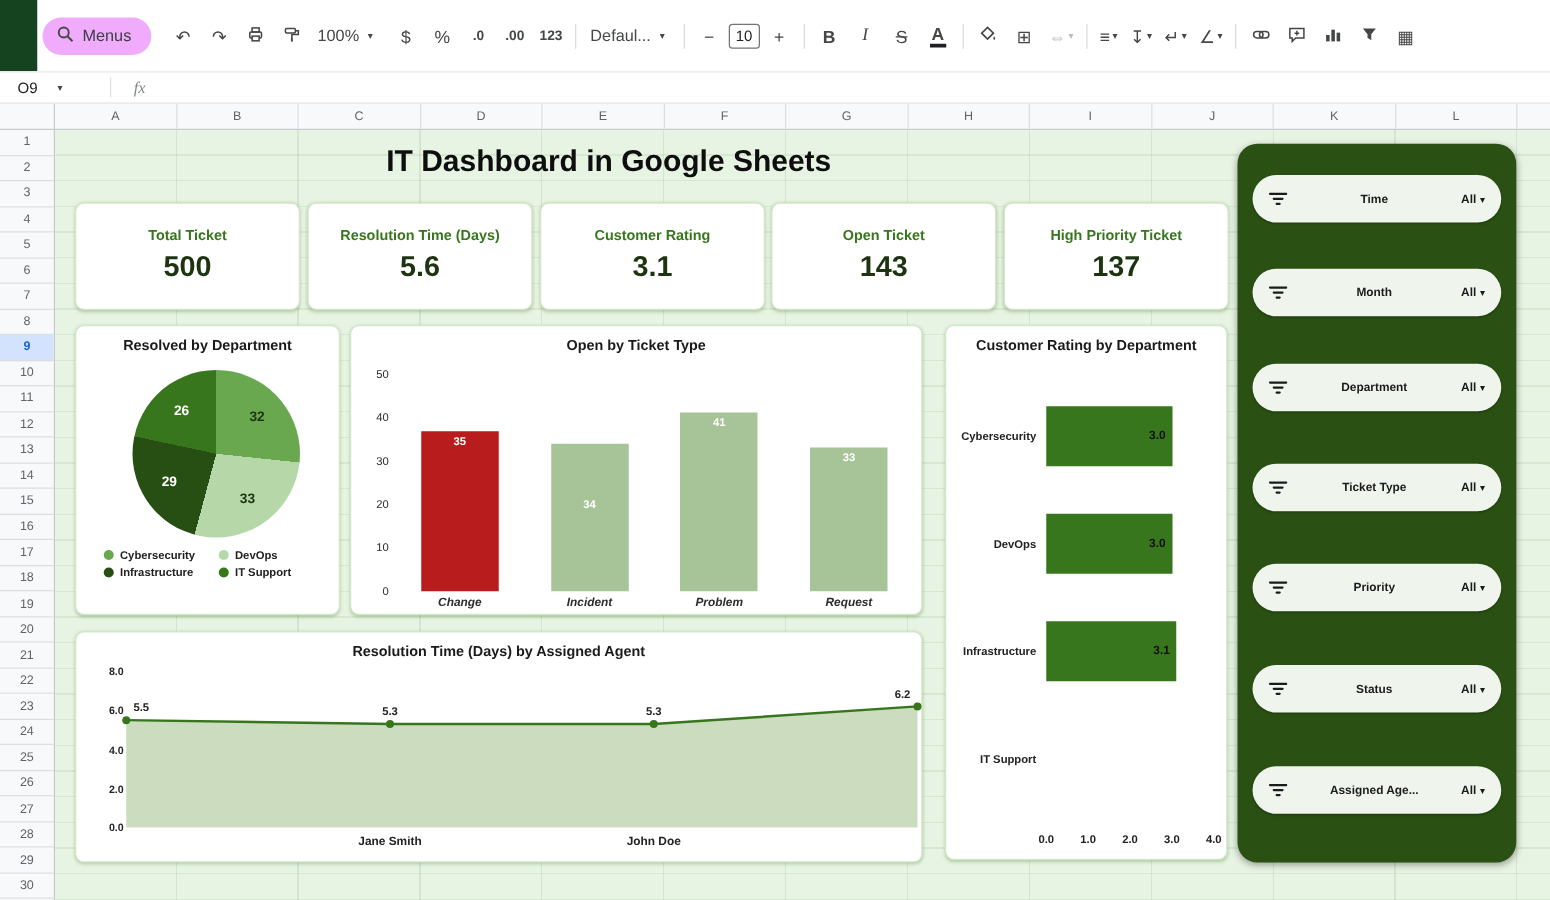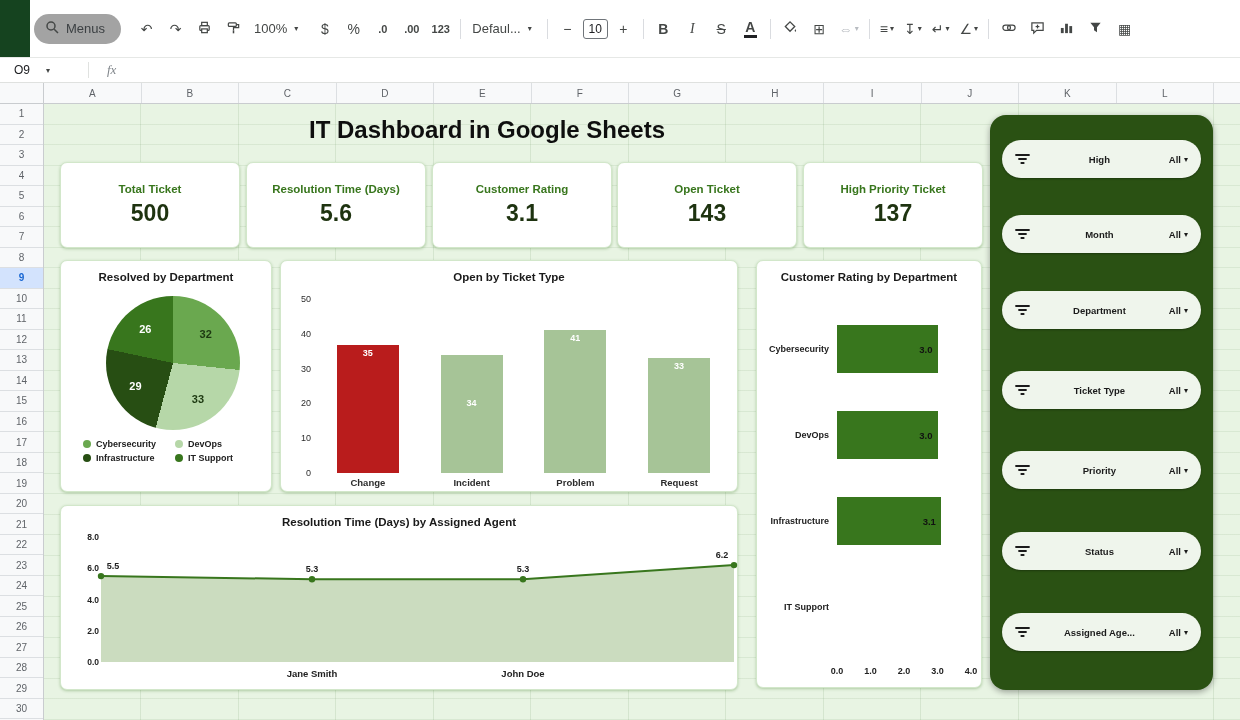"Menus" .menus-btn { background: #a3a3a3 -> #f0abfc }
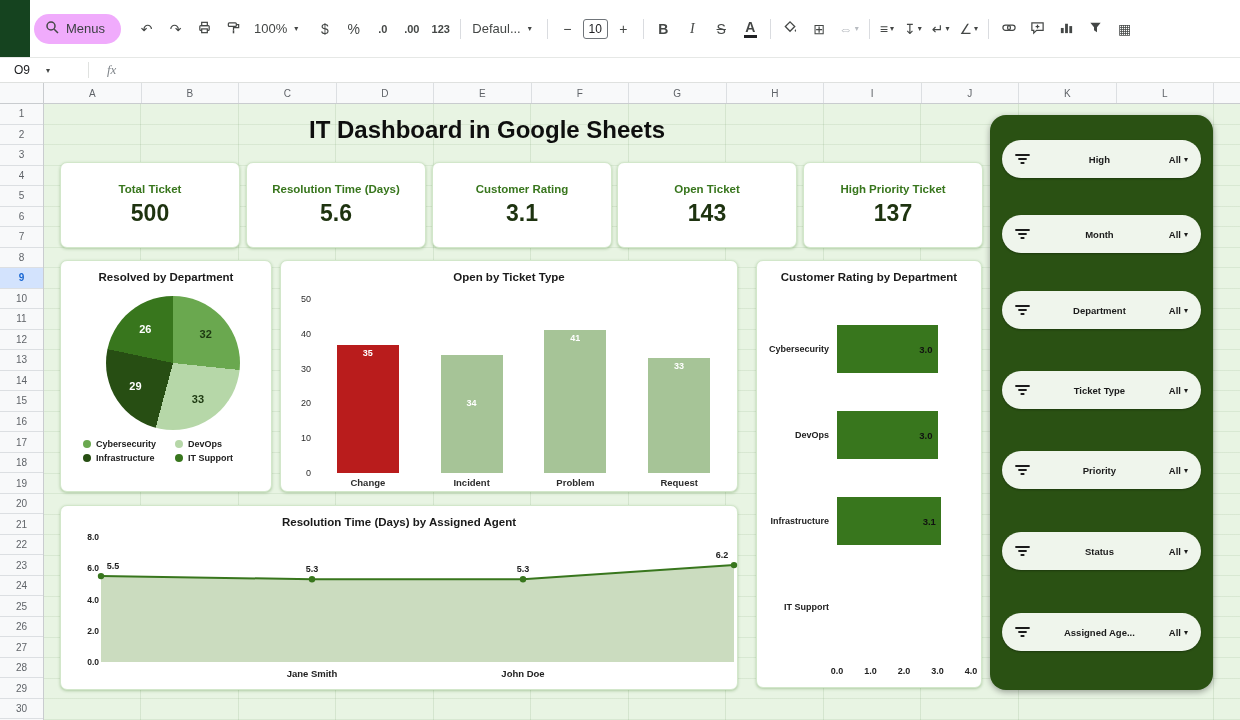"High" span.slicer-label { text: High -> Time }
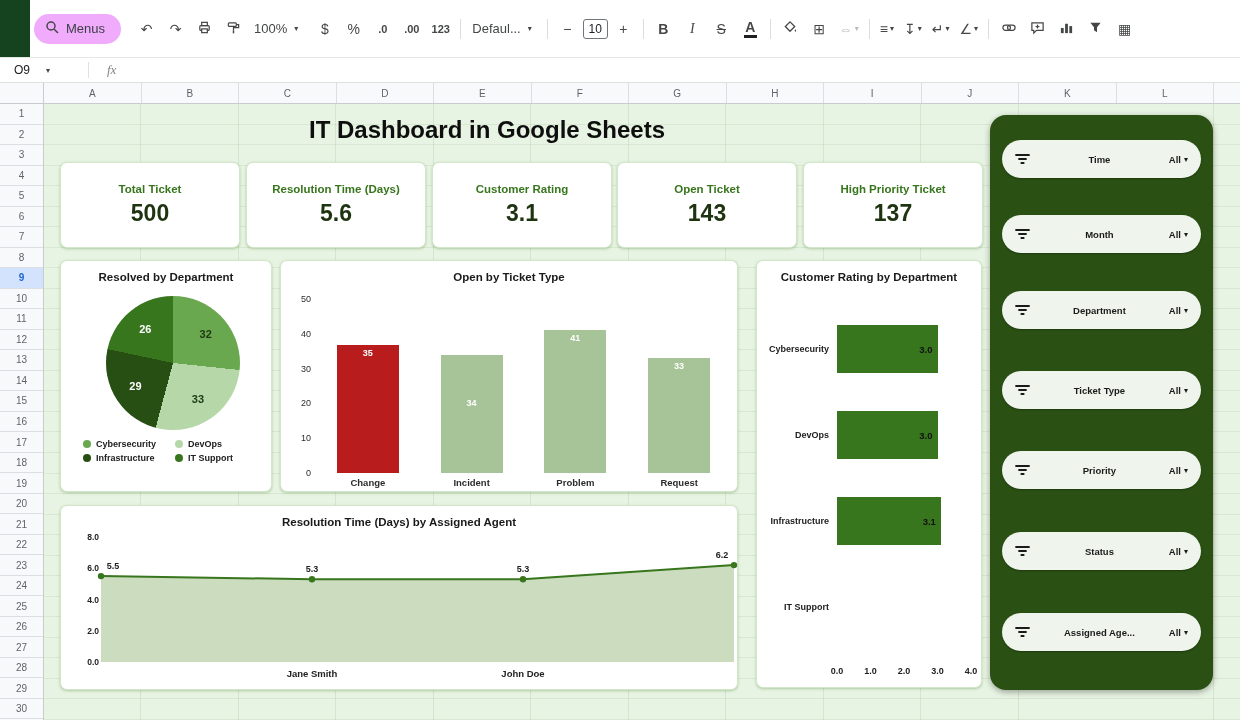"Change" .xlabels { font-style: none -> italic }
